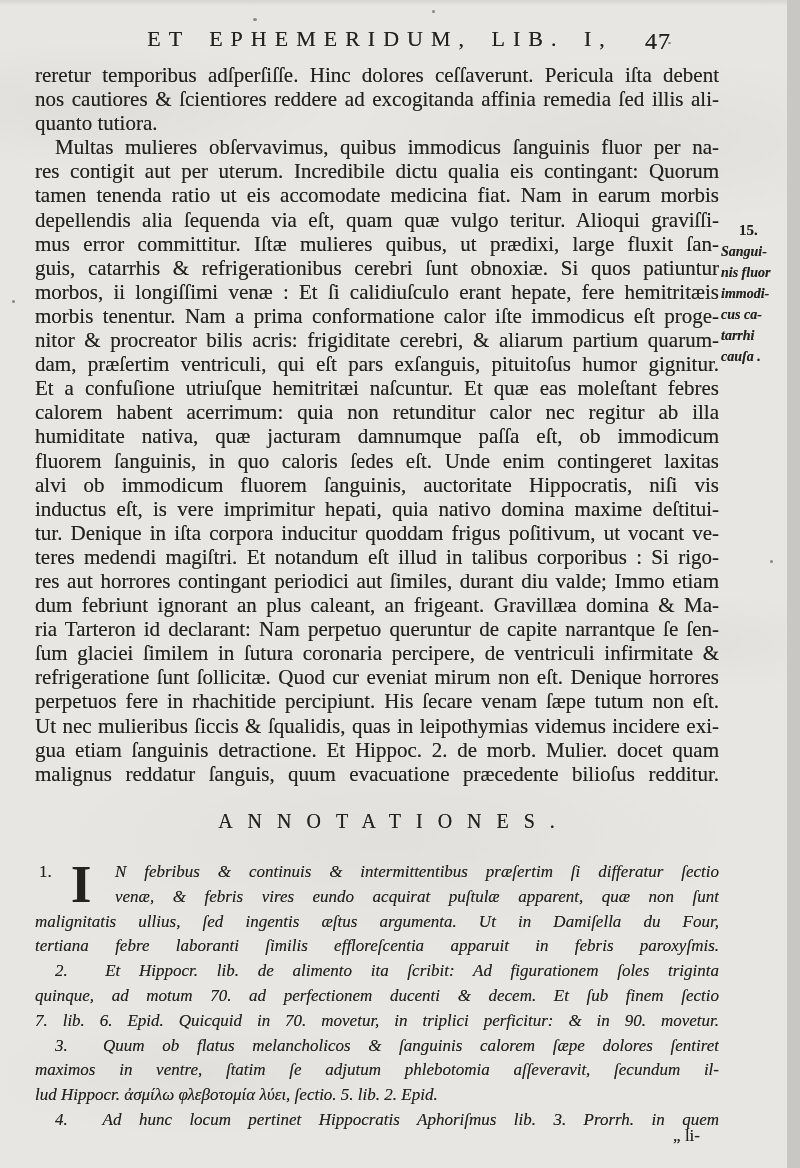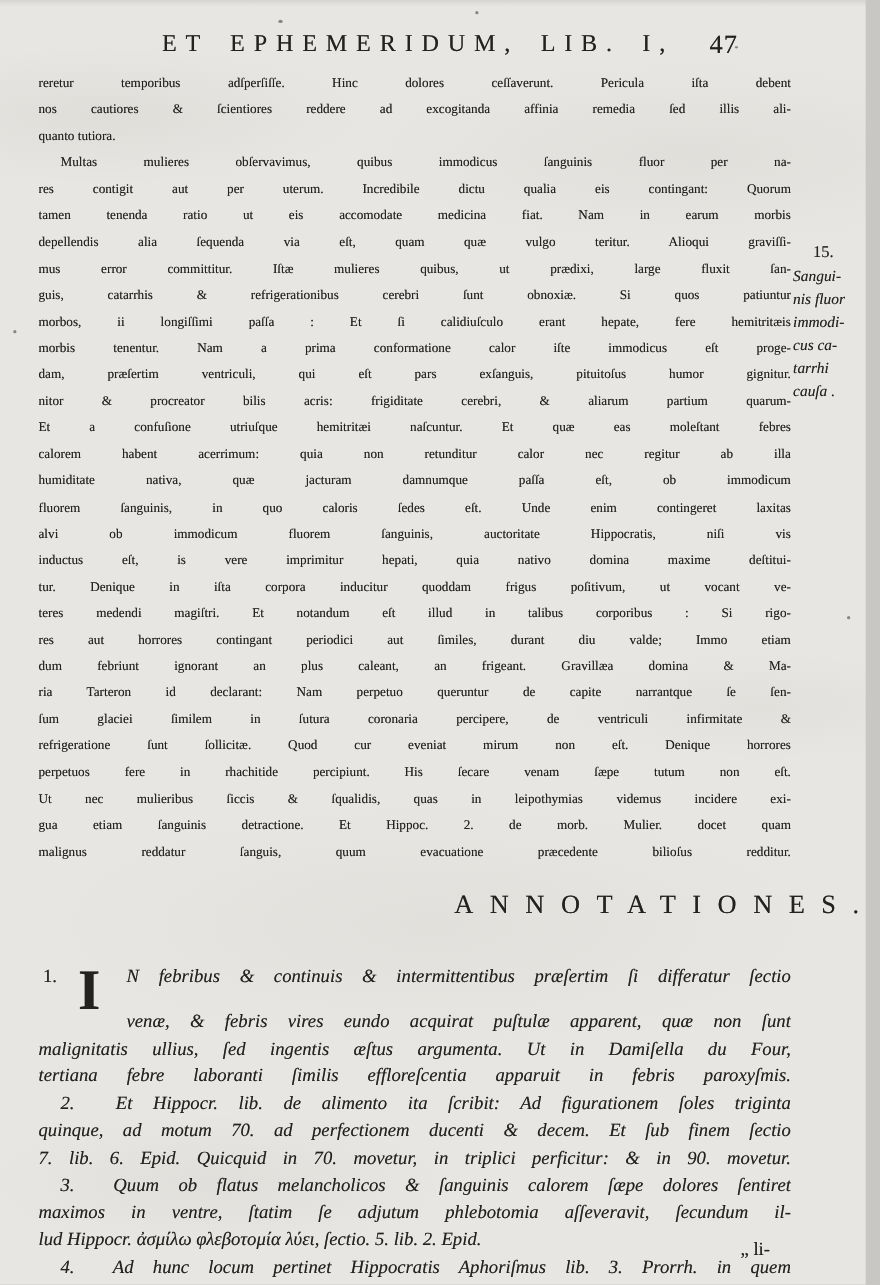"reretur temporibus adſperſiſſe. Hinc" .bodycol { font-size: 12px -> 21px }
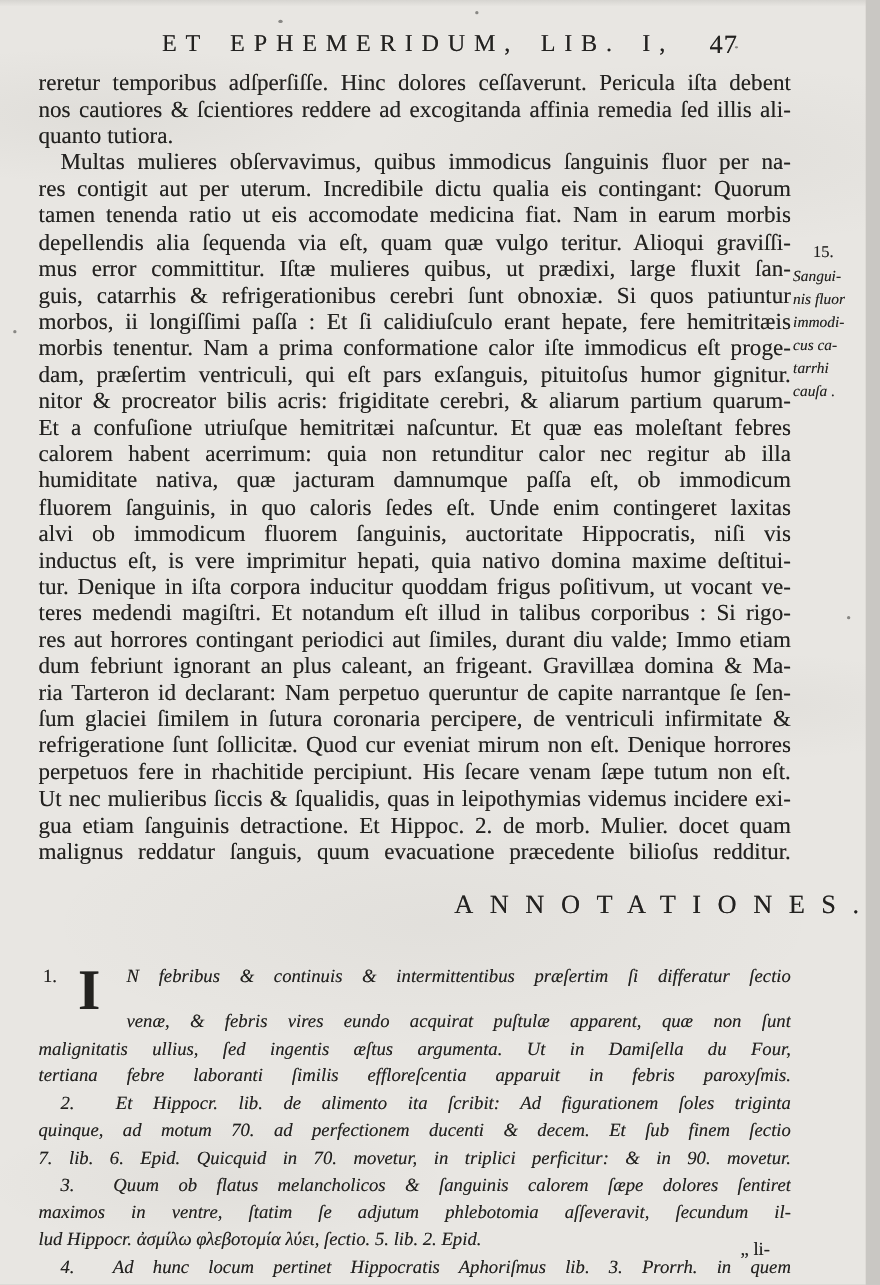"15." .marginnote { font-weight: none -> bold }
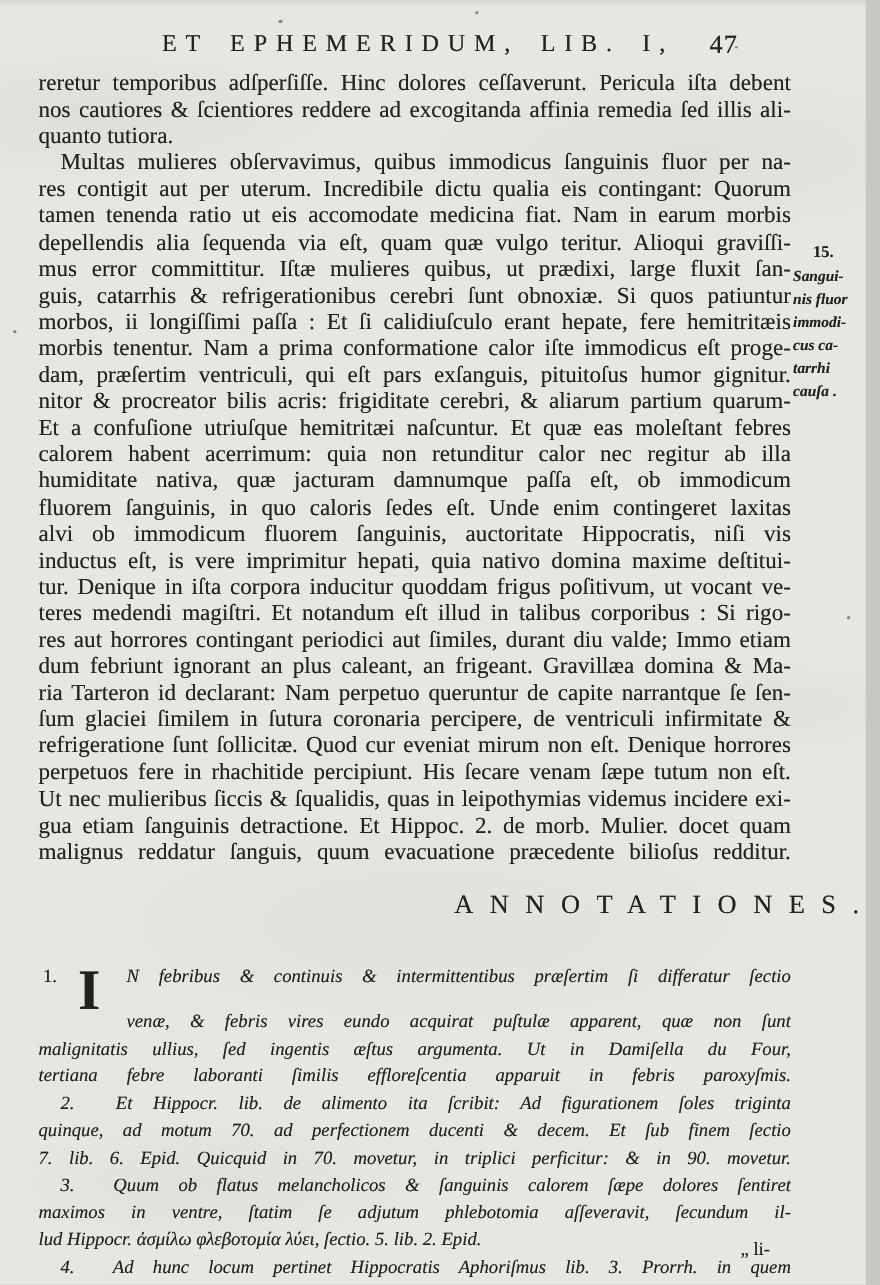"morbos, ii longiſſimi paſſa :" div.line { text: paſſa -> venæ }
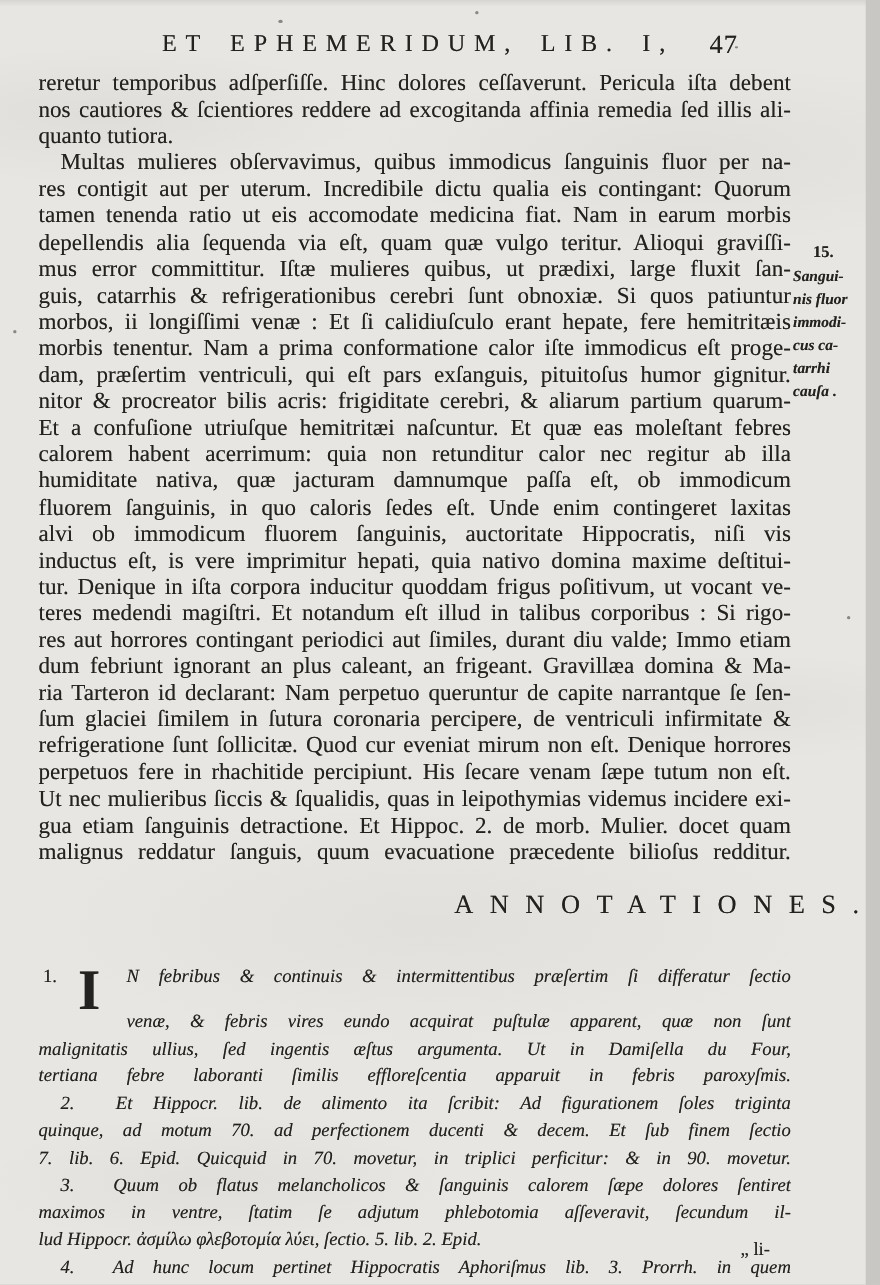"dam, præſertim ventriculi, qui eſt" div.line { order: before "nitor & procreator bilis acris:" -> after "nitor & procreator bilis acris:" }
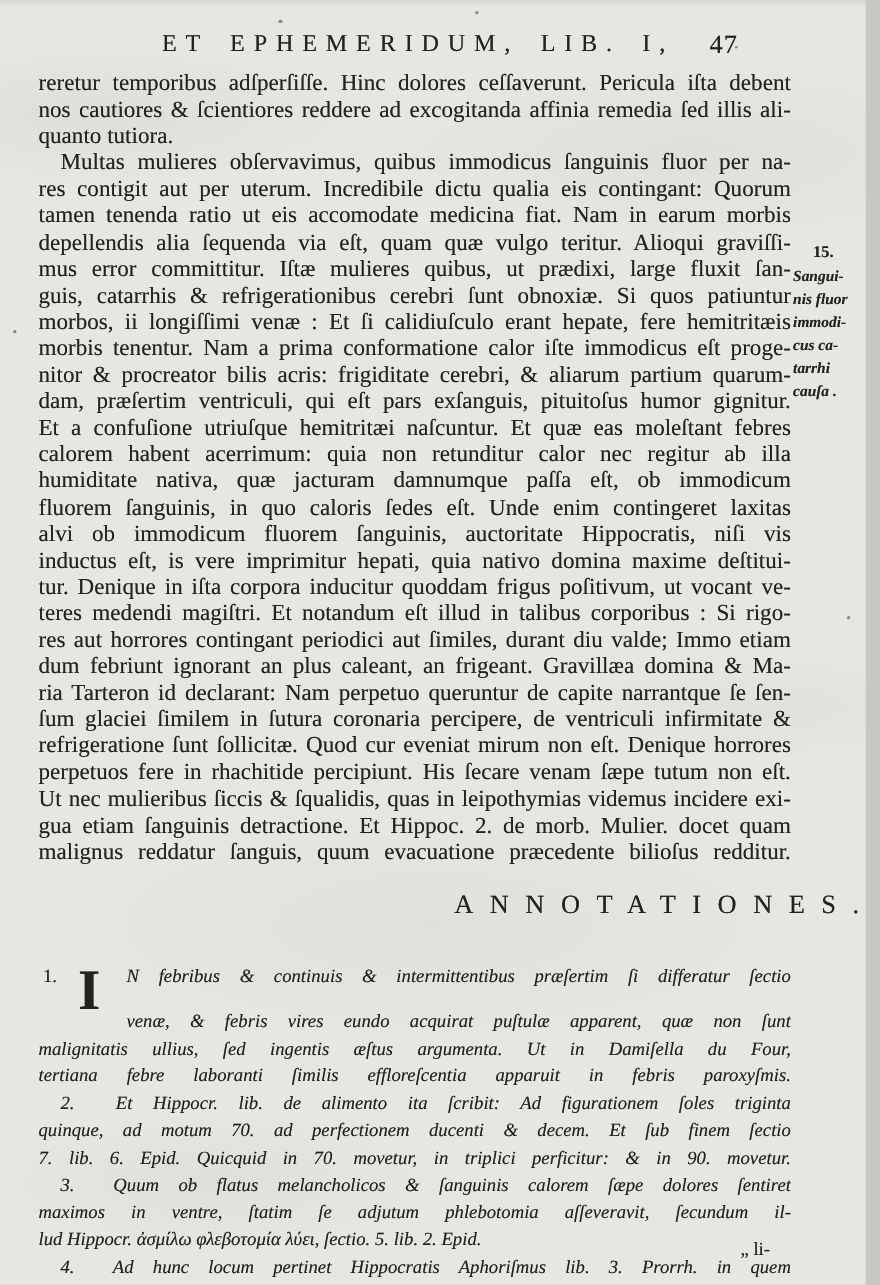"ANNOTATIONES." .annhead { font-size: 24px -> 20px; left: 16px -> 4px; text-align: right -> center }
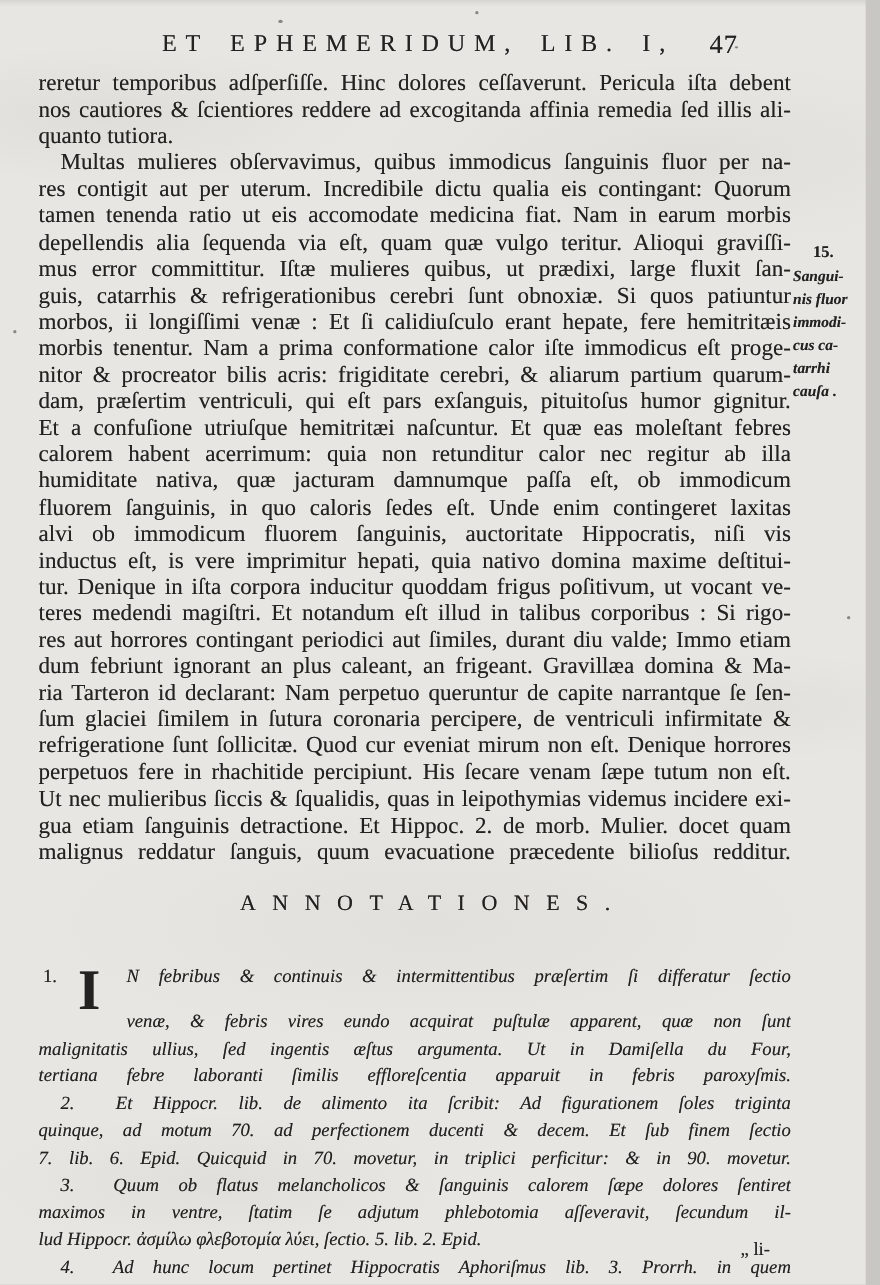"N febribus & continuis &" .note1 .pad { margin-top: 16px -> none }
